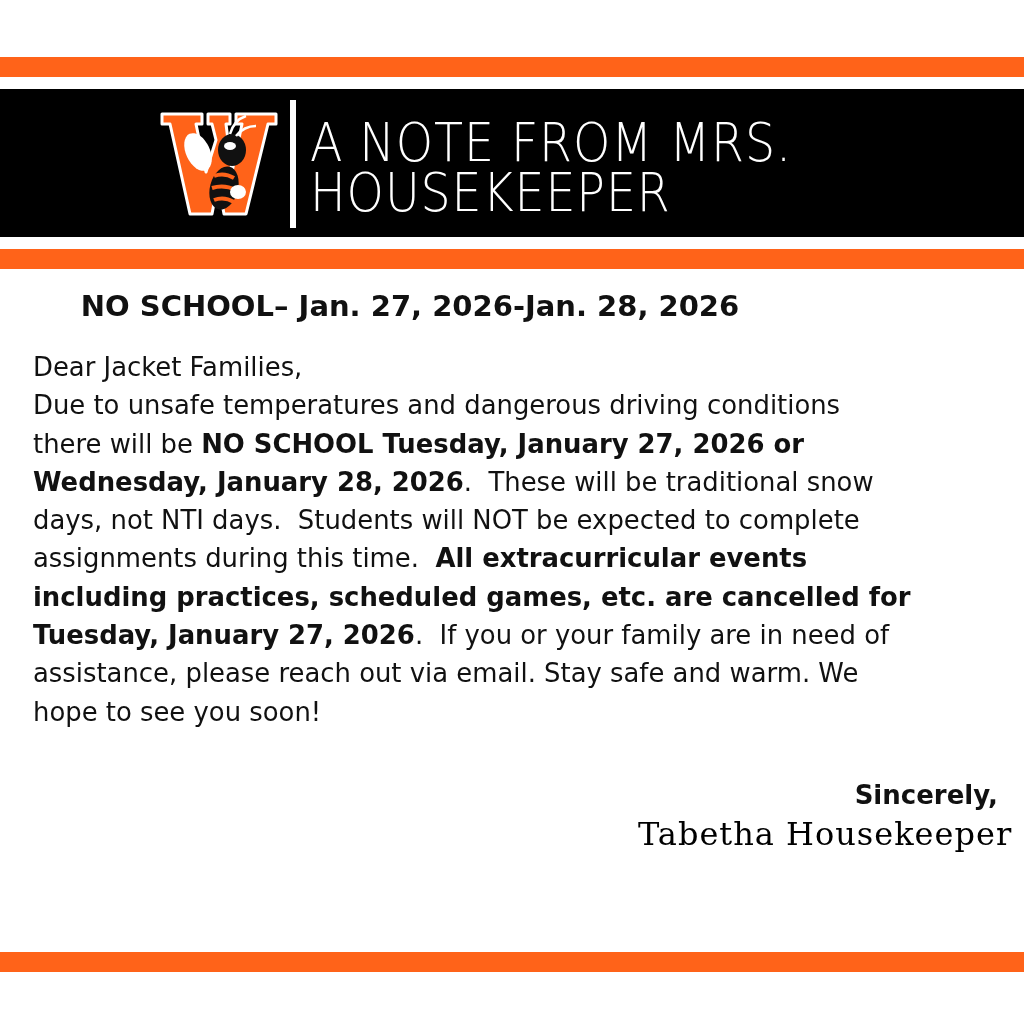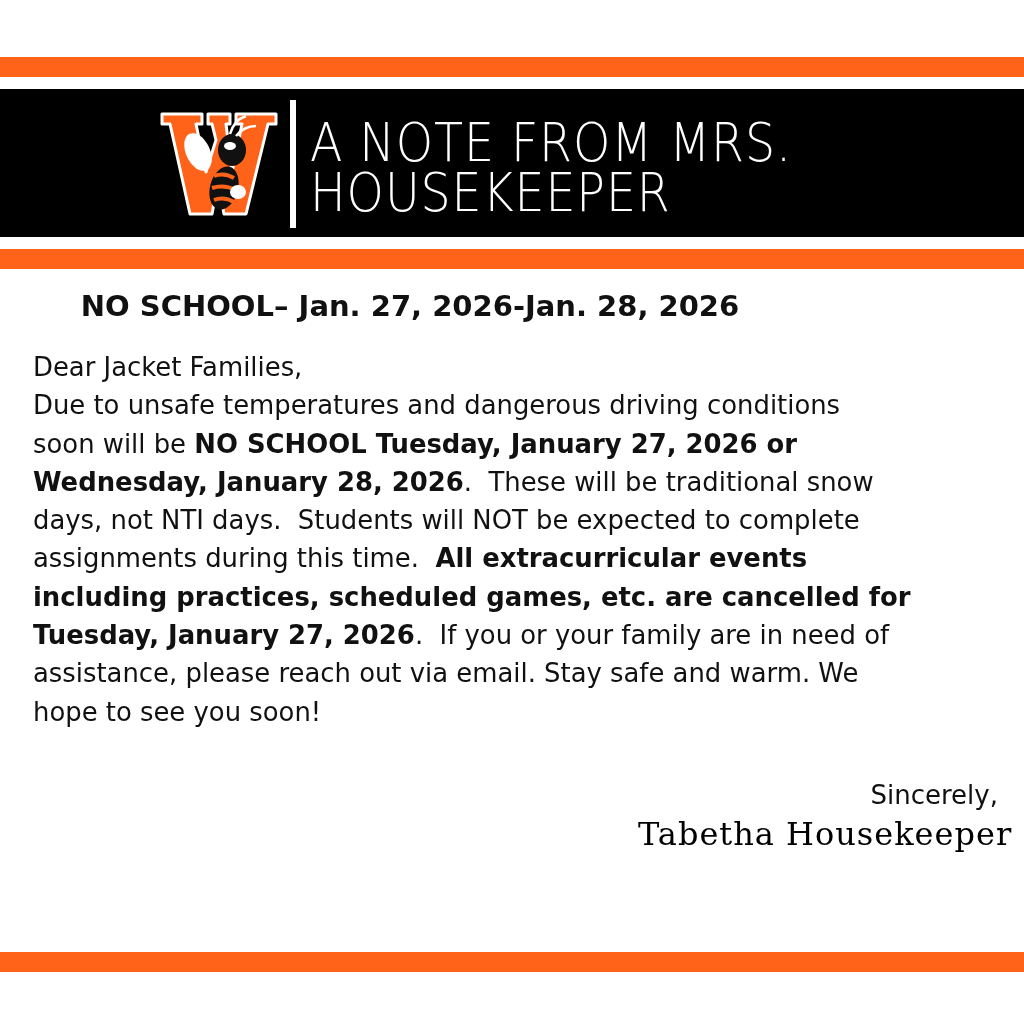"soon will be" span { text: soon -> there }
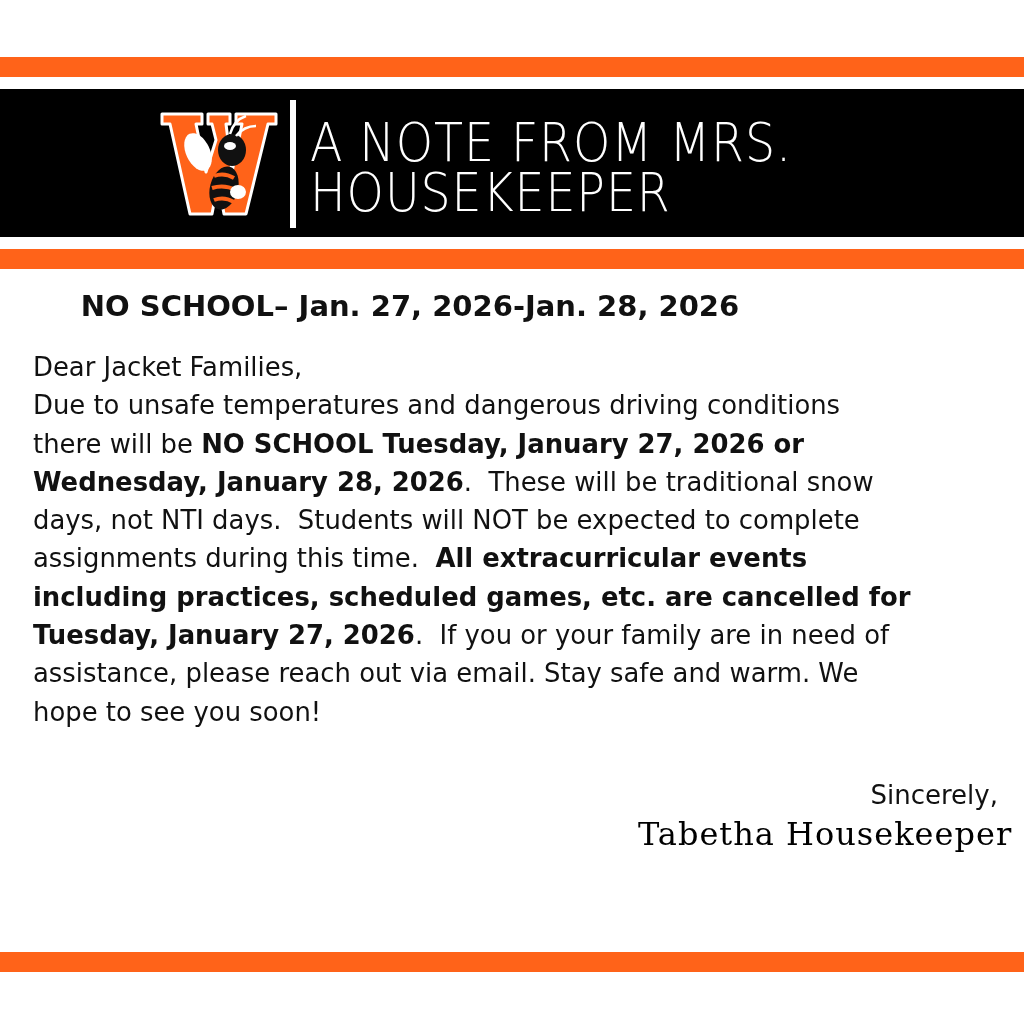"Sincerely," .closing { font-weight: none -> bold }
